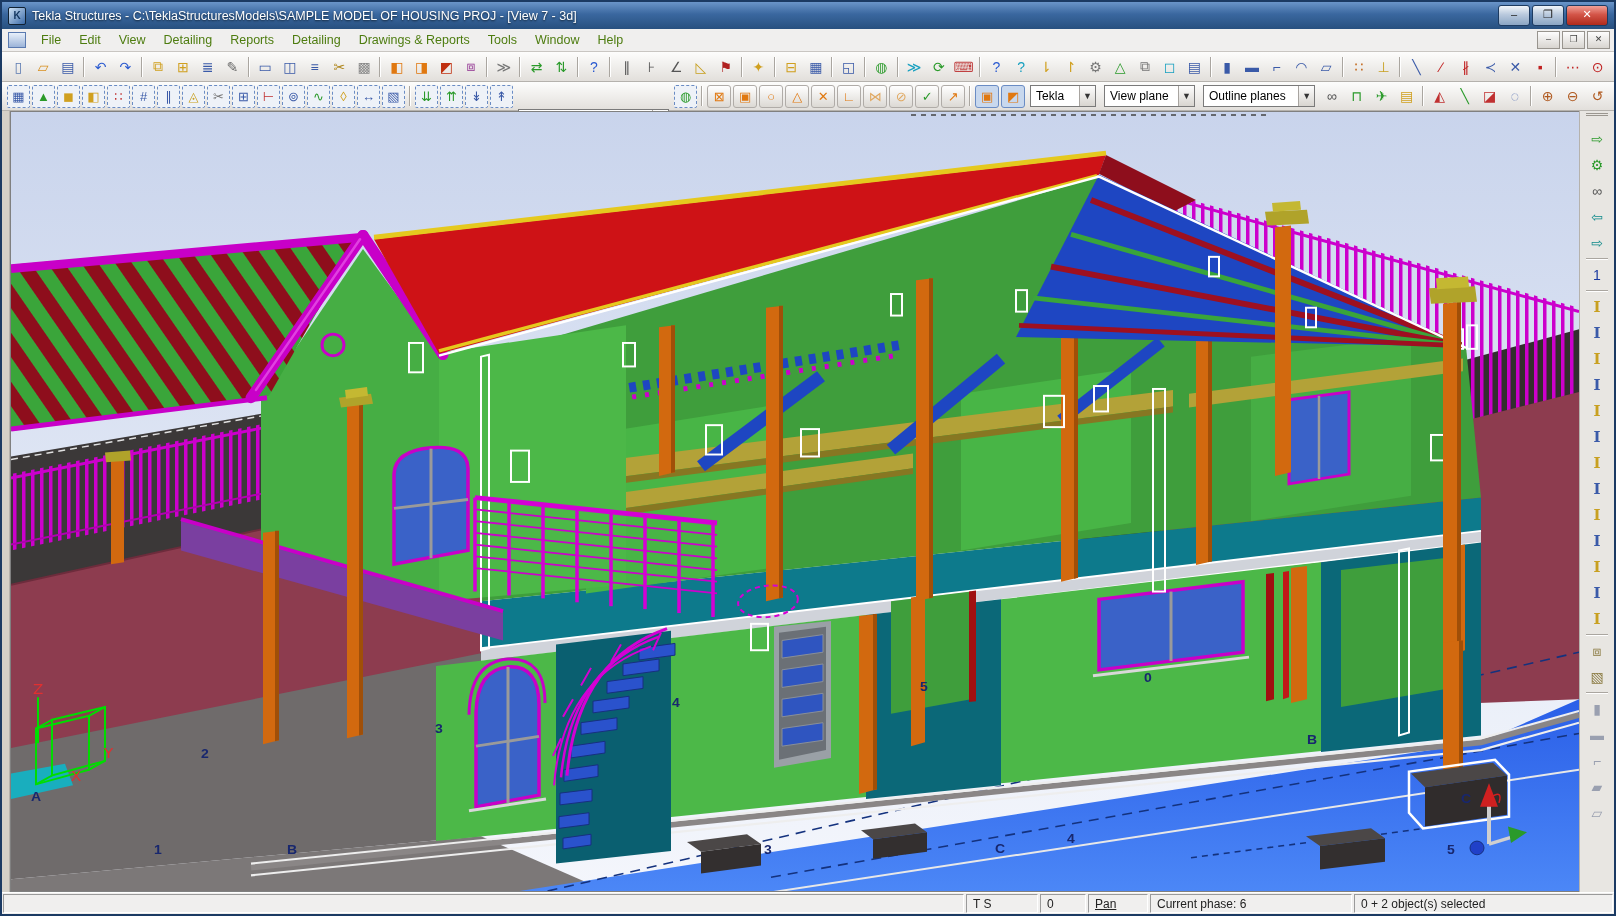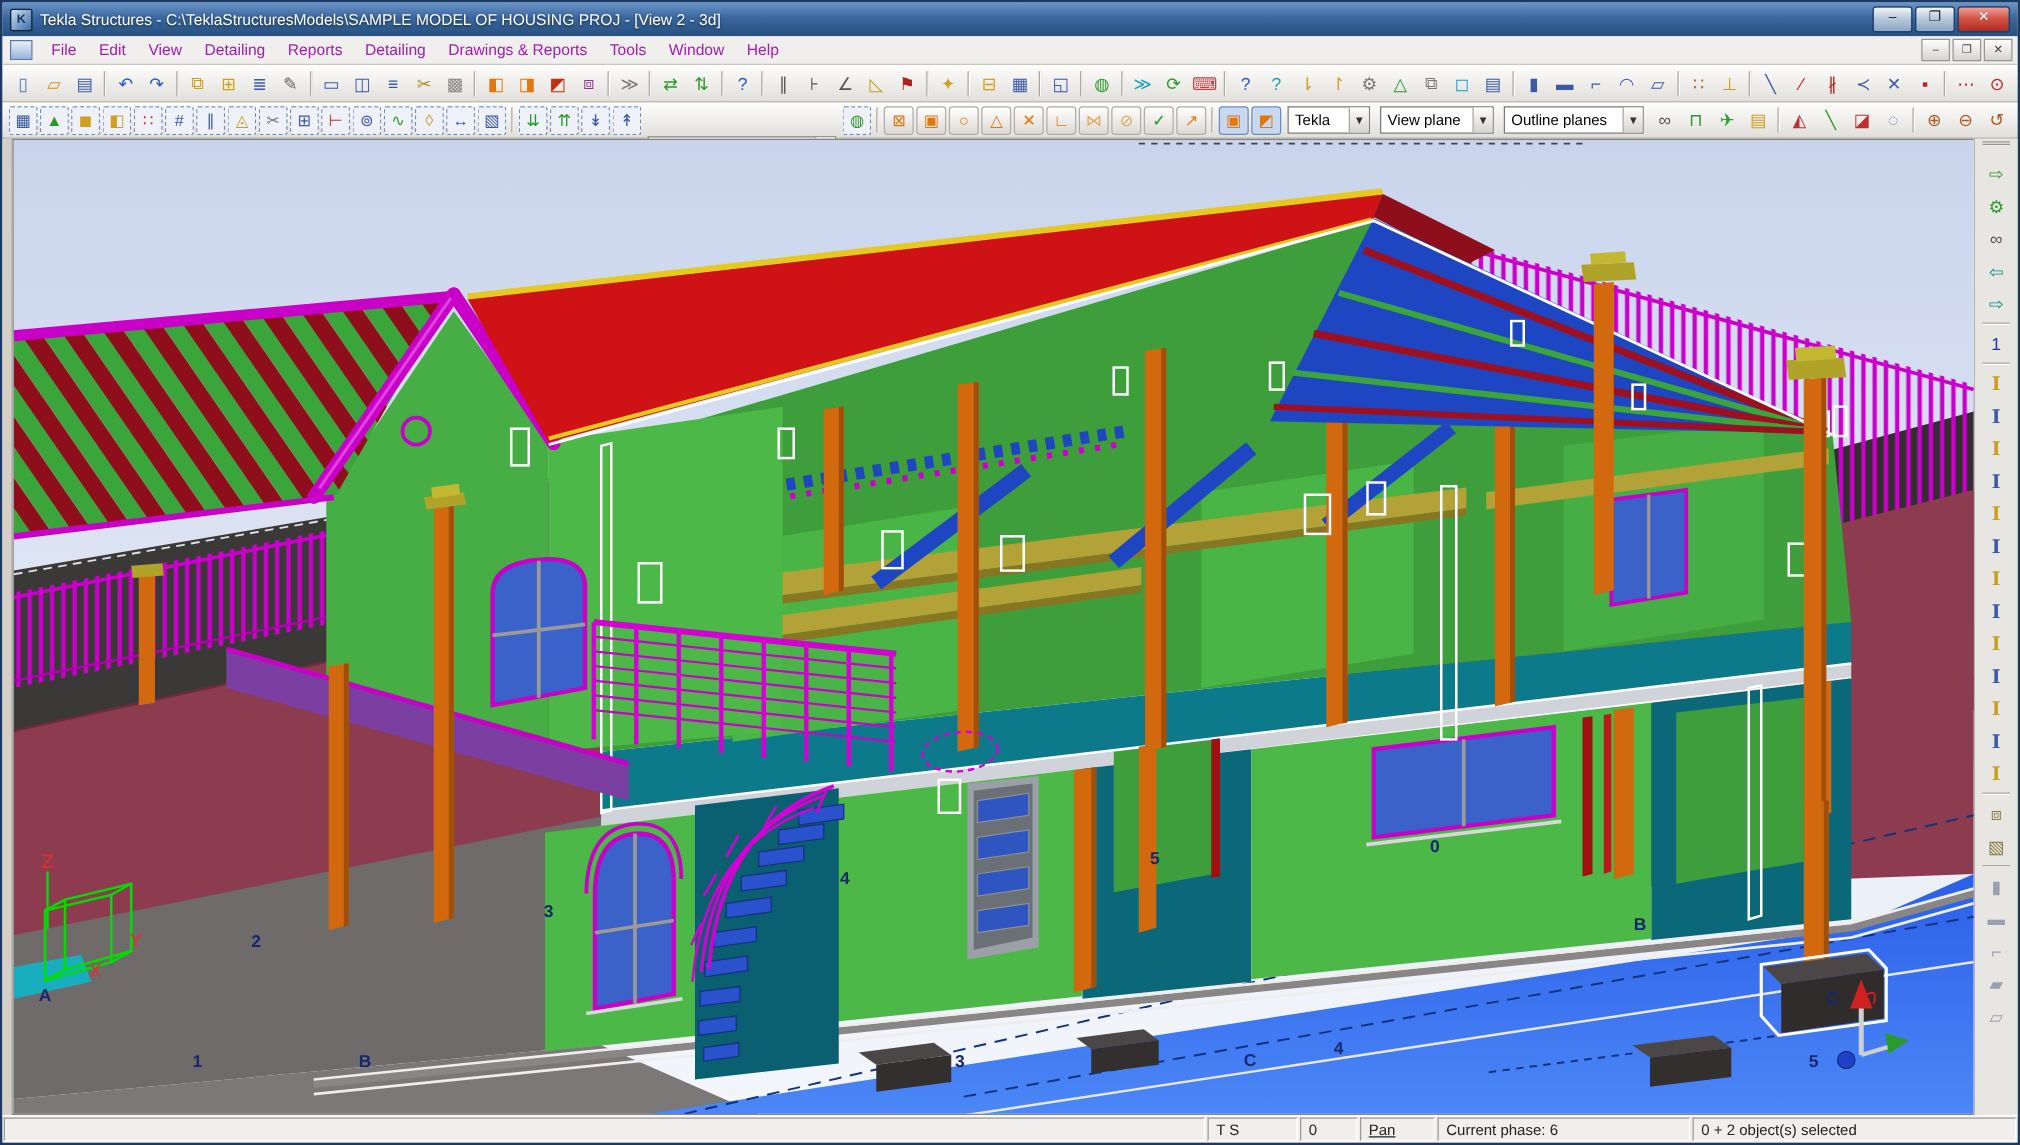"Tekla Structures -" span.title-text { text: 2 -> 7 }
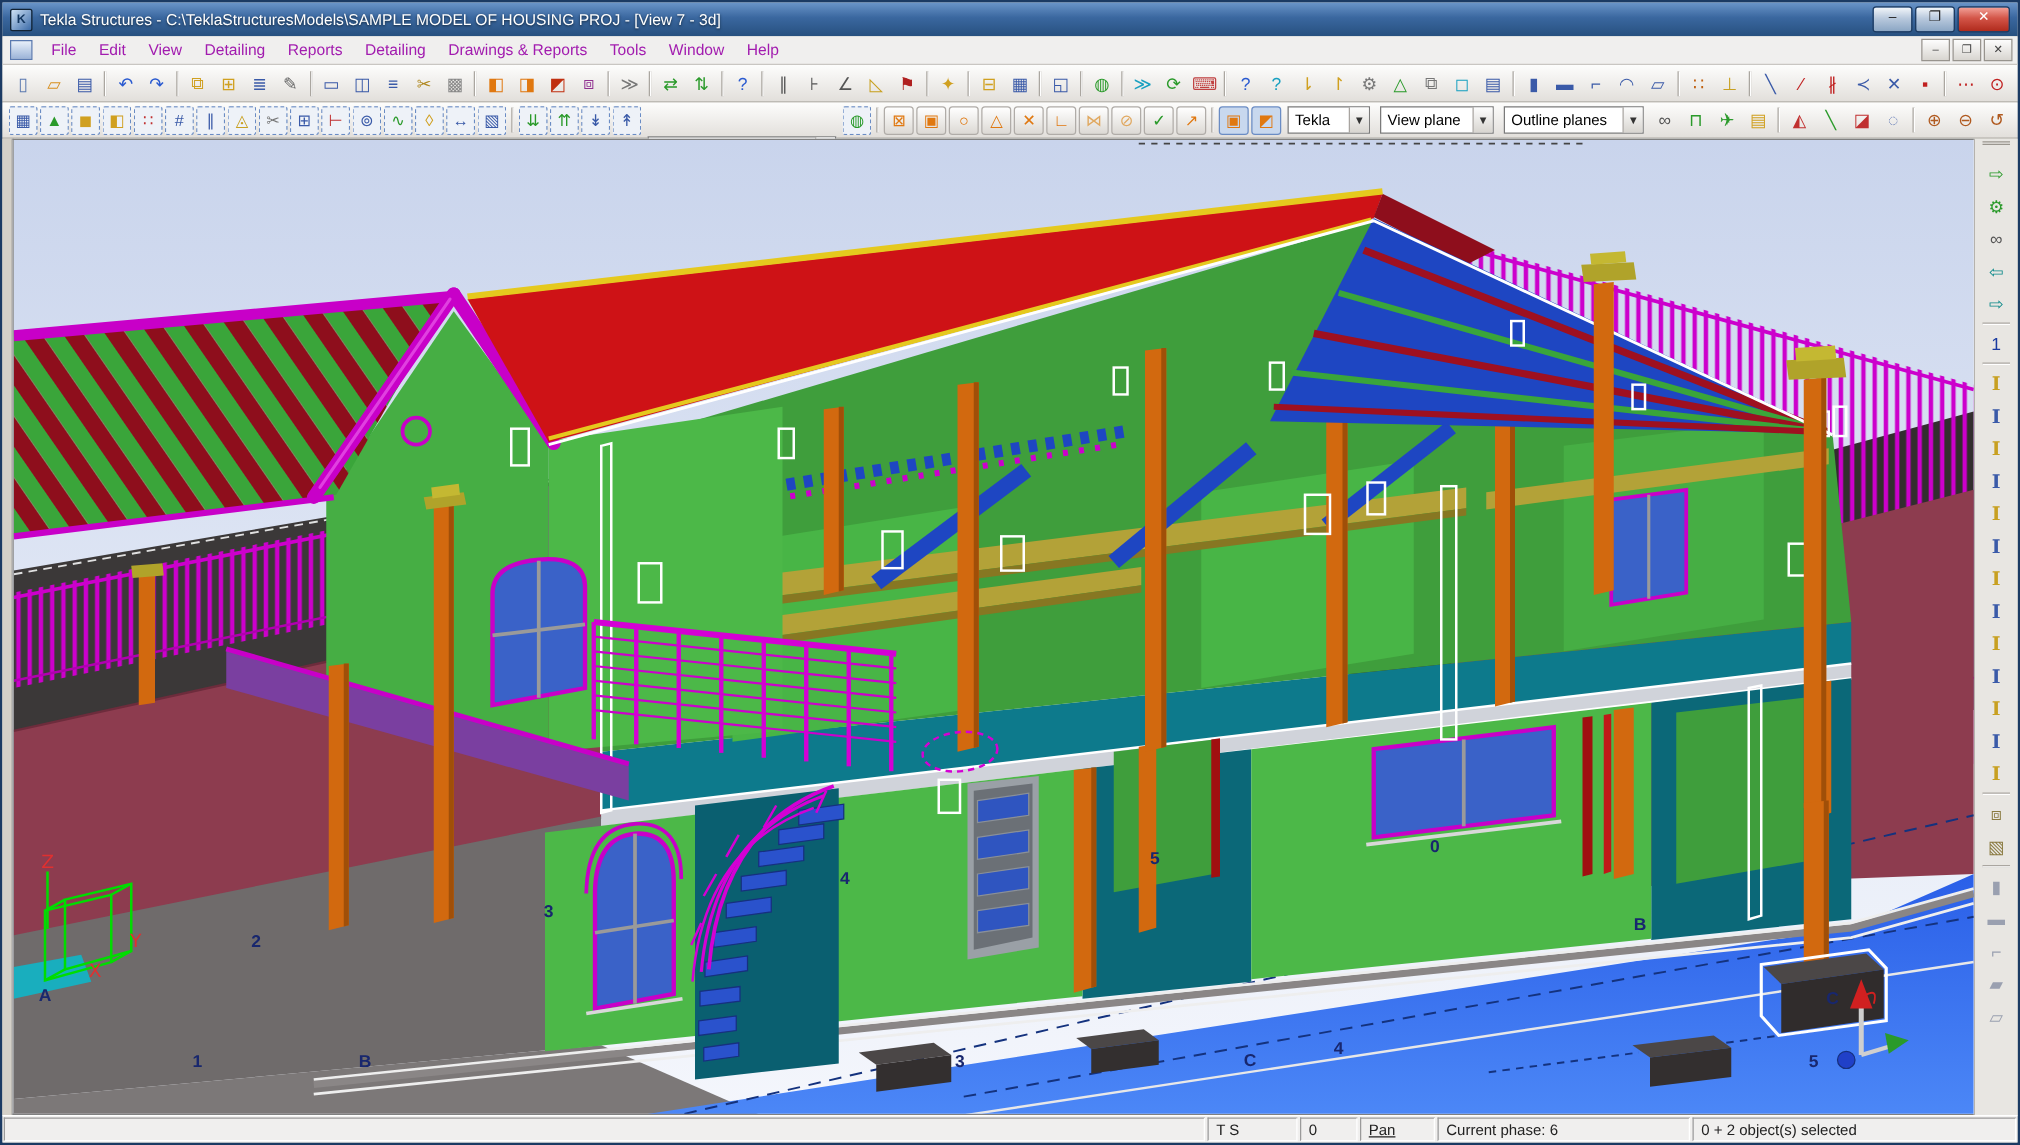"File" .menu-item { color: #a21caf -> #4d7c0f }
